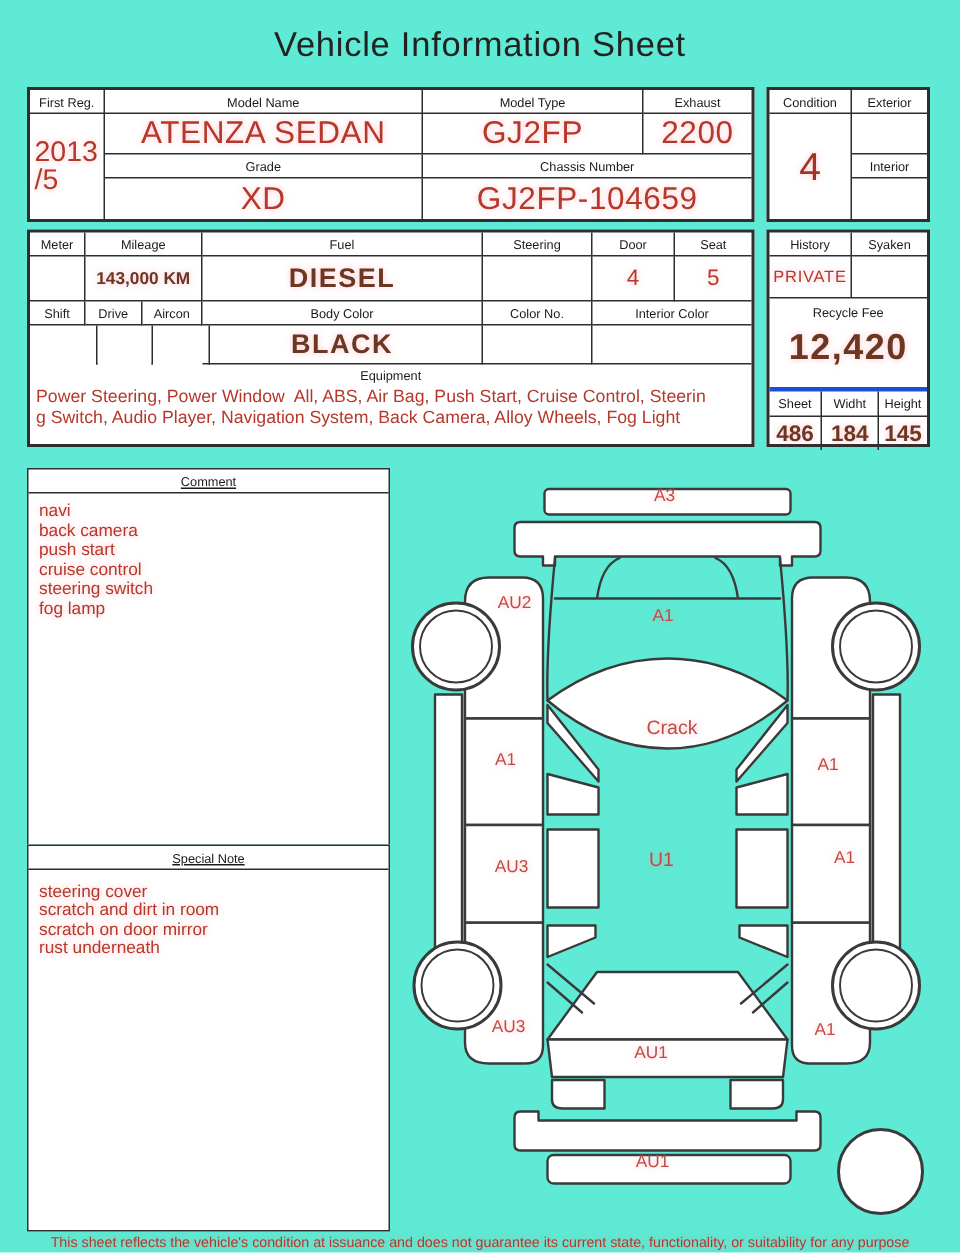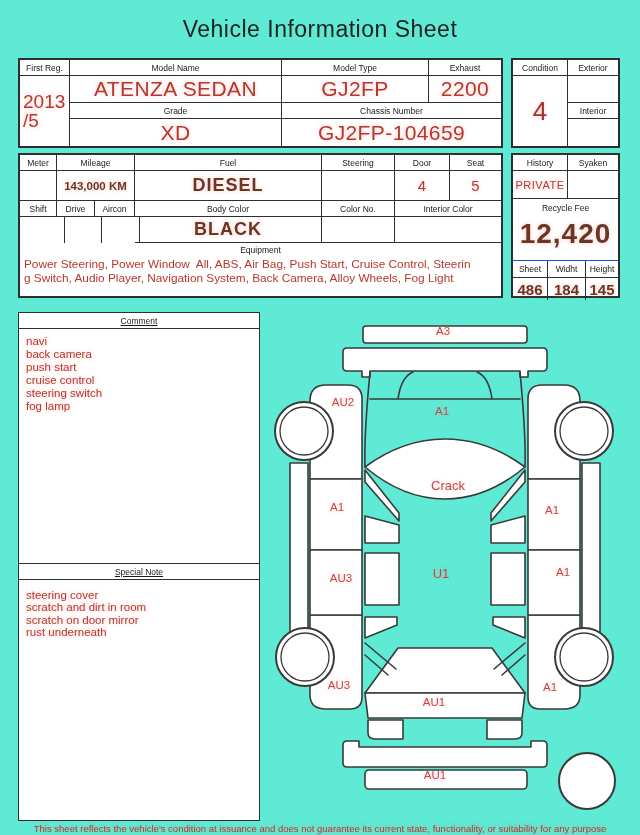"Recycle Fee" .t2r-rec { border-bottom: 1px solid #1d4ed8 -> 3px solid #1d4ed8 }
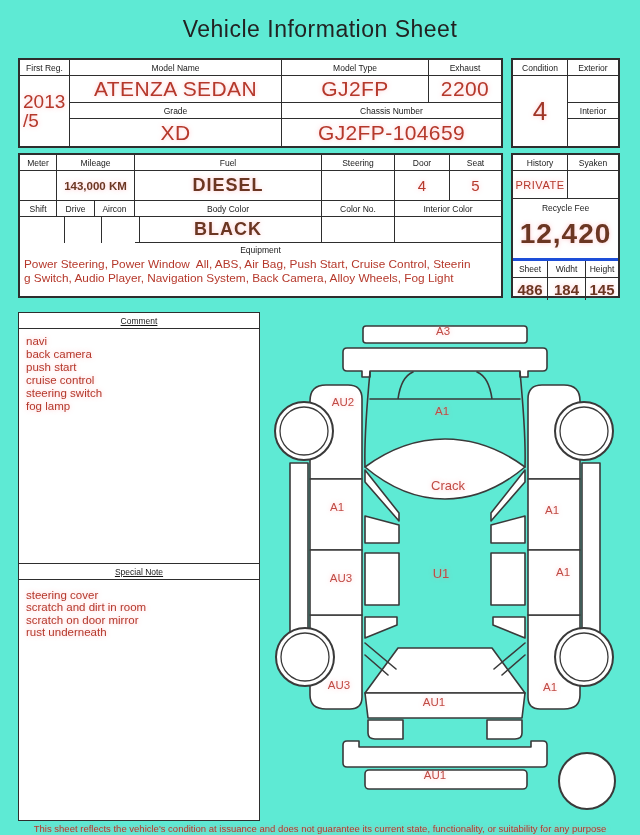"12,420" .t2r-rec .val { font-size: 28px -> 24px }
